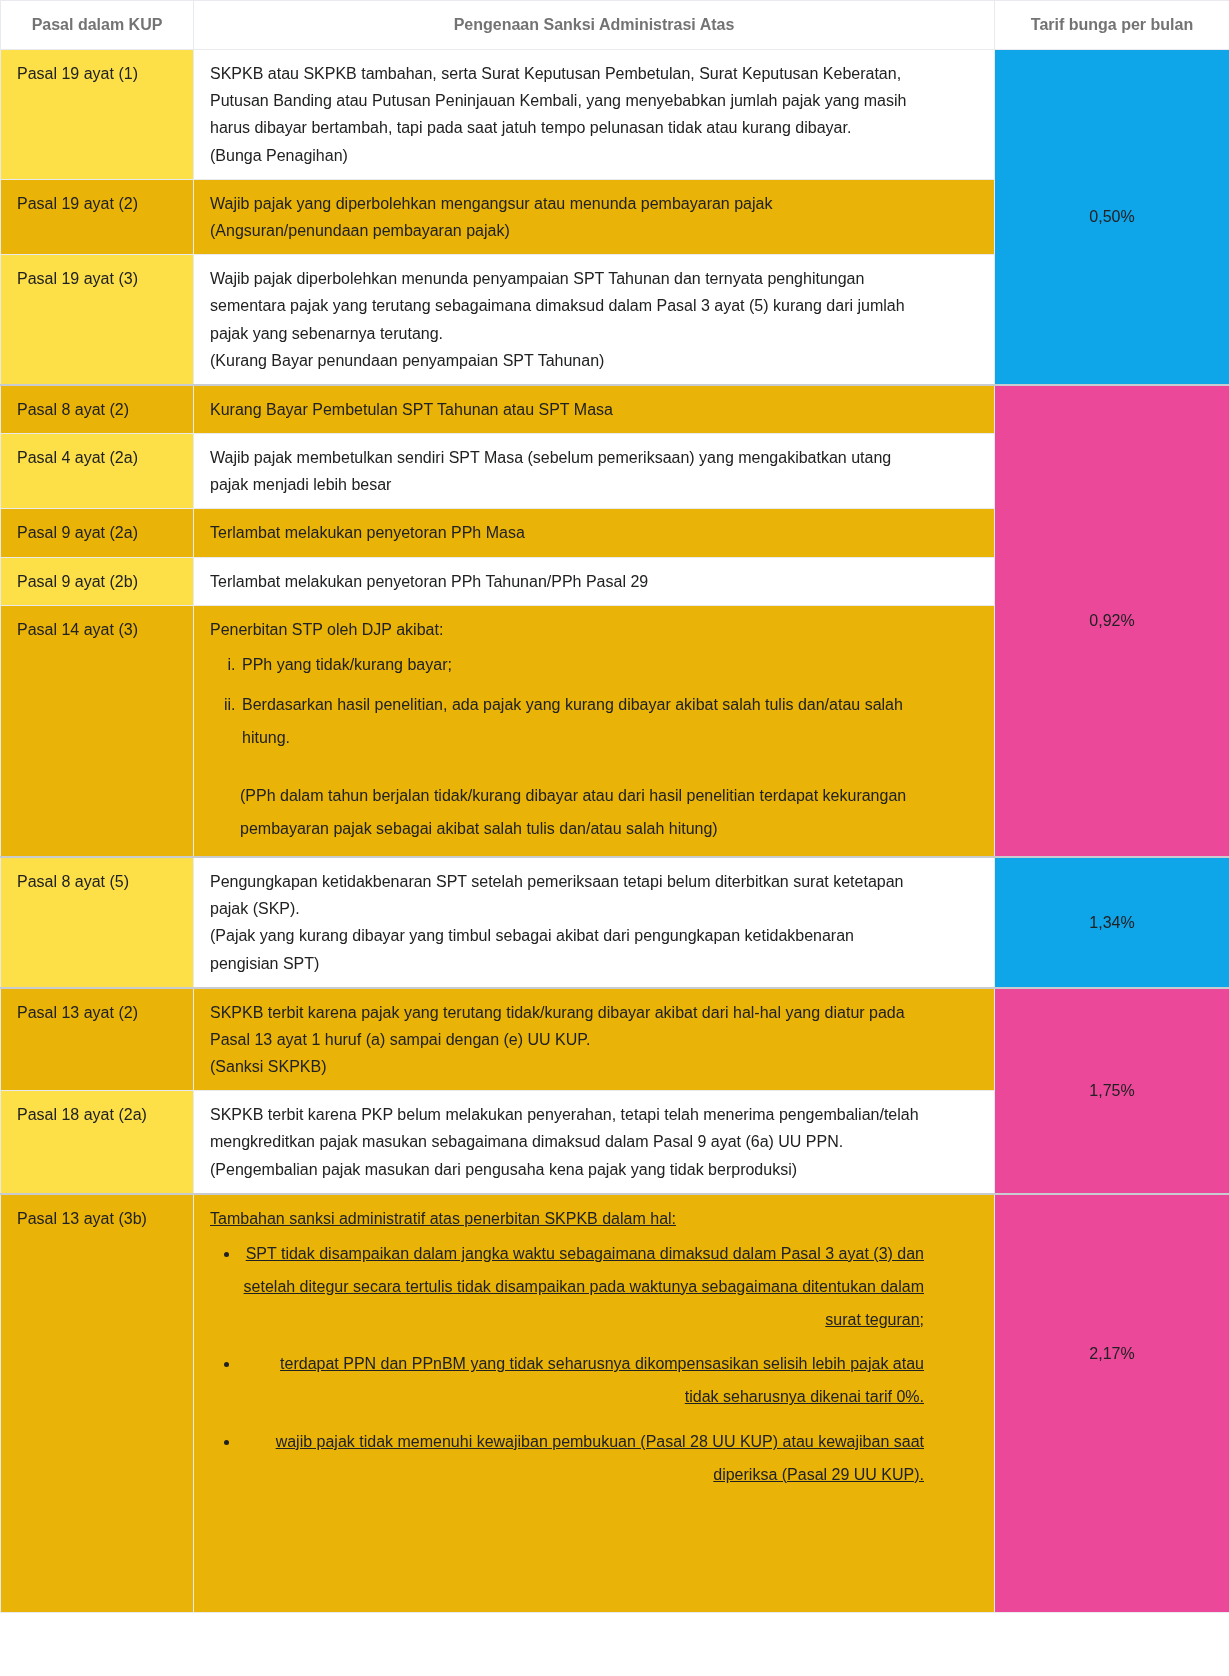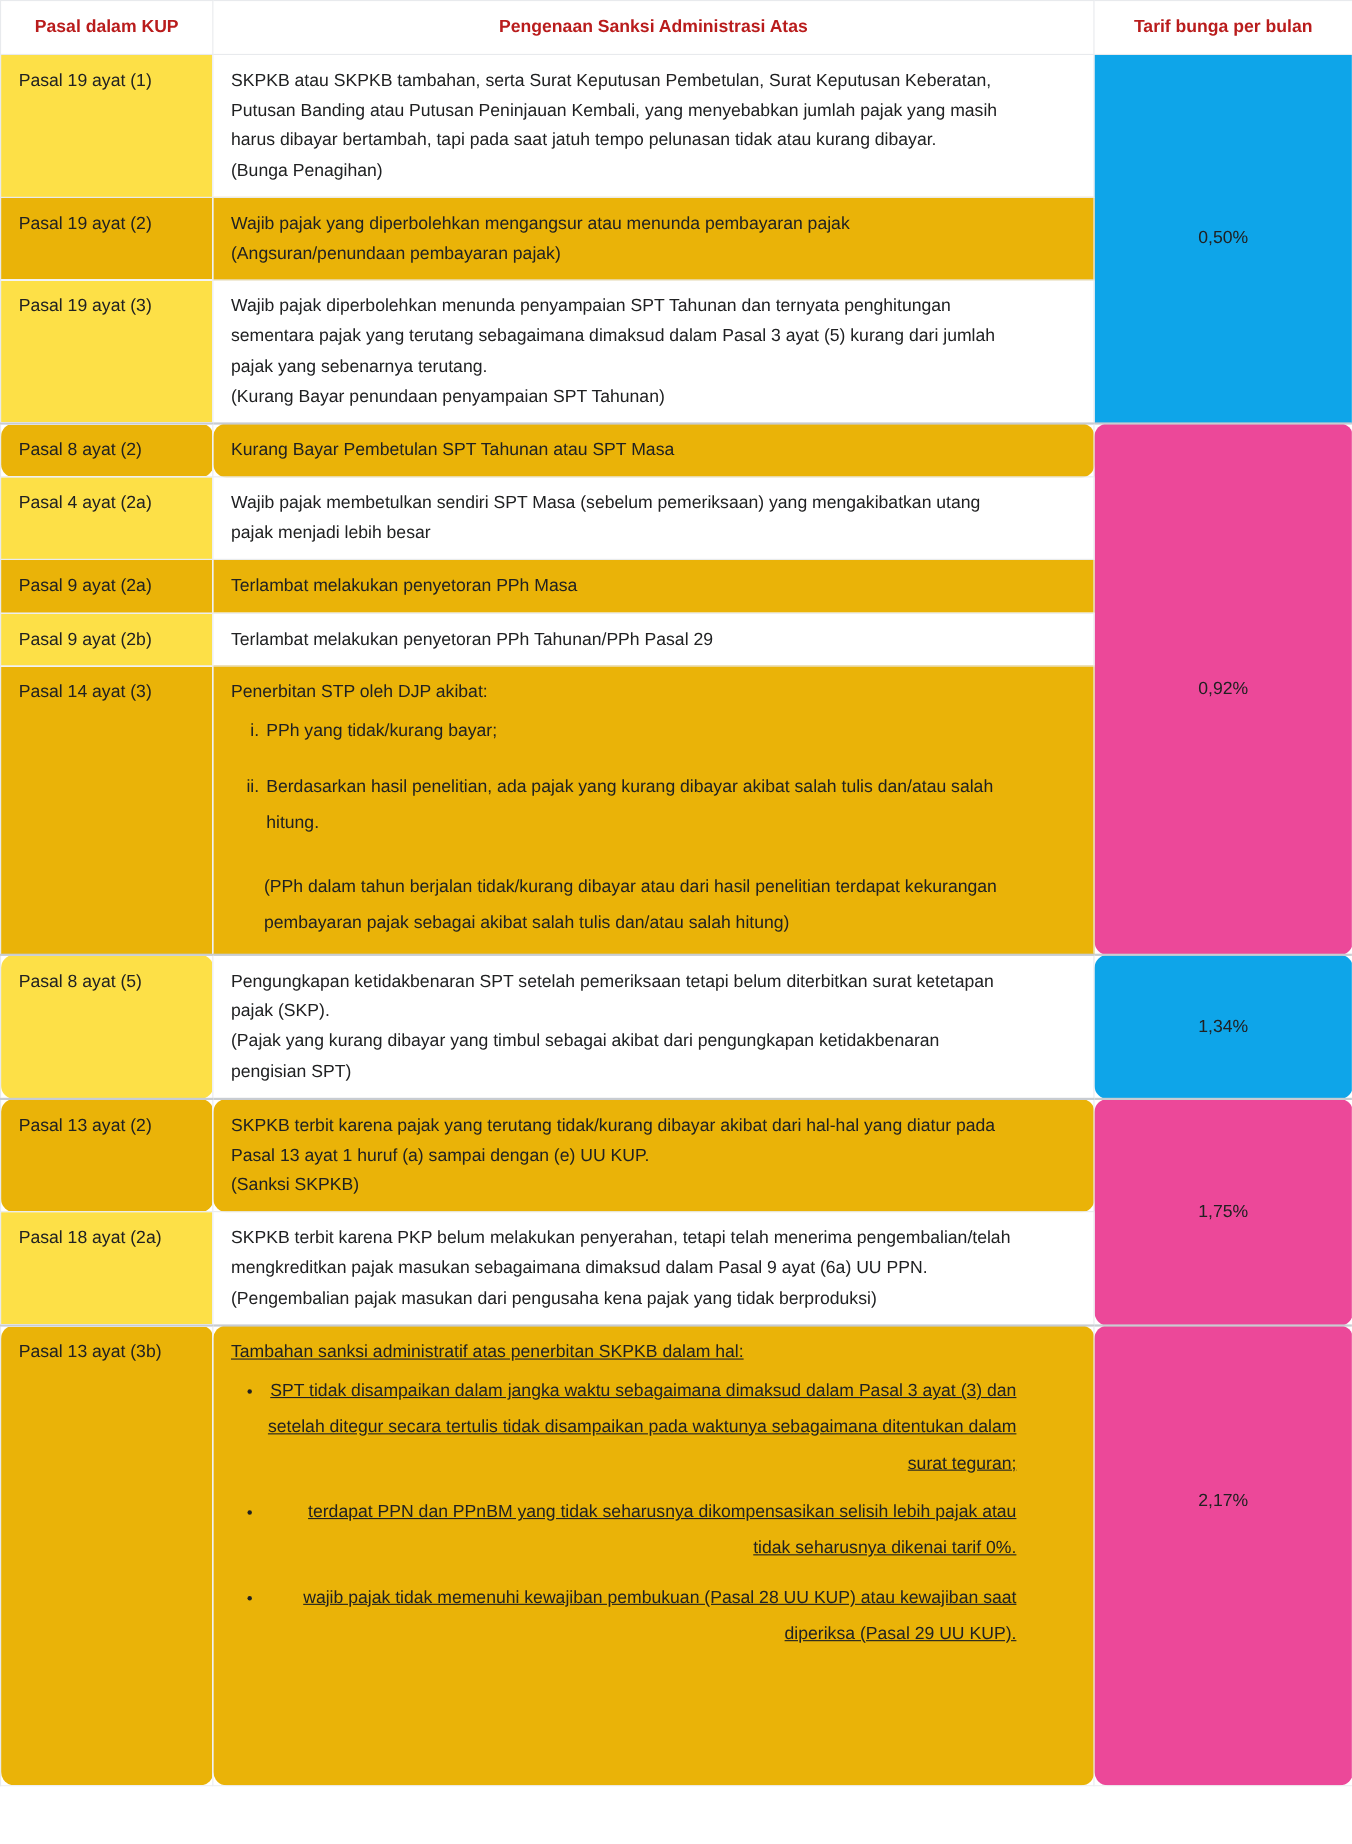"Pasal dalam KUP" th { color: #b91c1c -> #737373 }
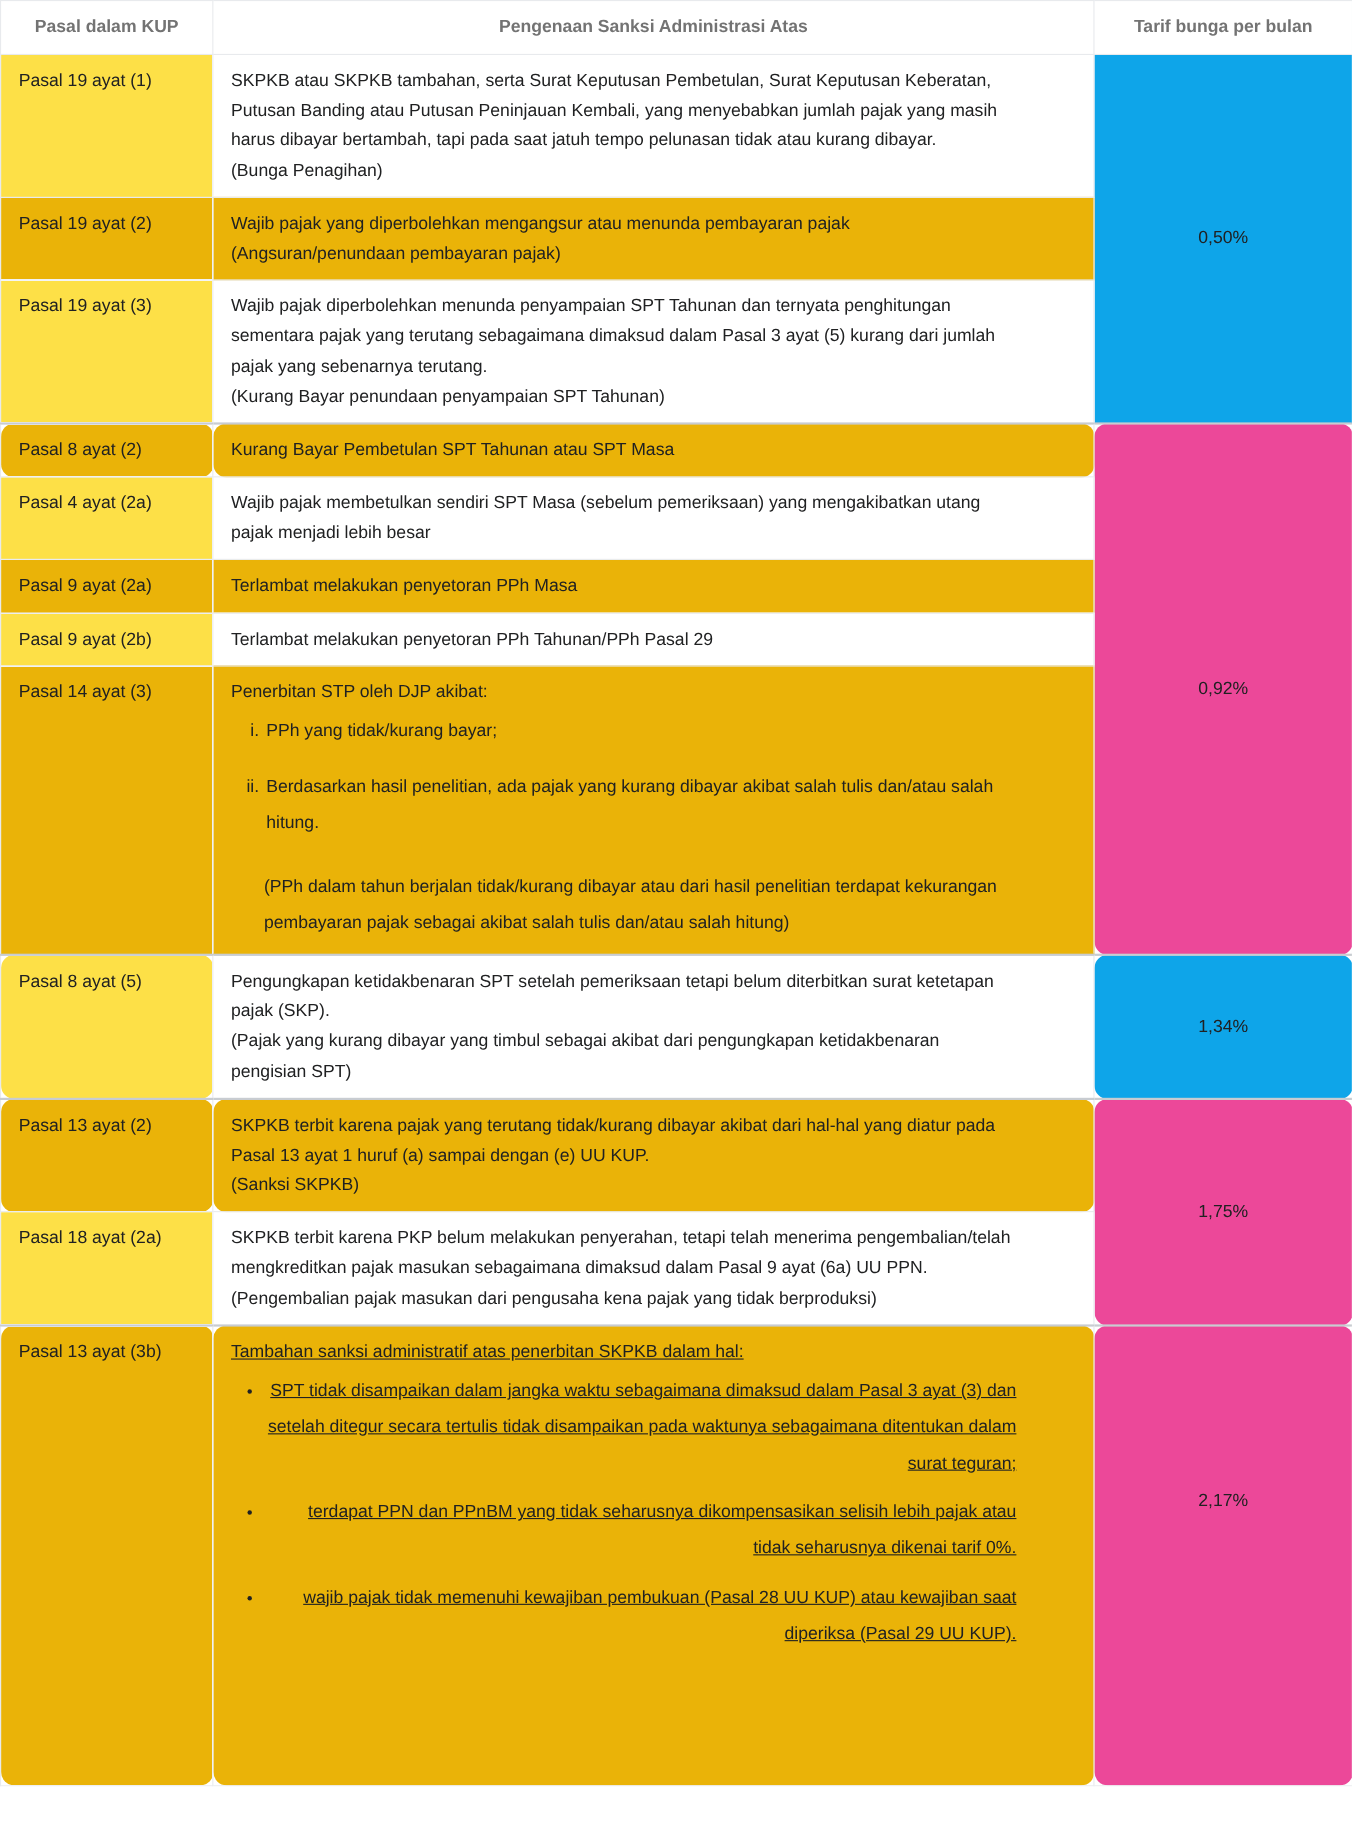"Pasal 8 ayat (2)" tr.gstart > td { border-radius: 12px -> none }
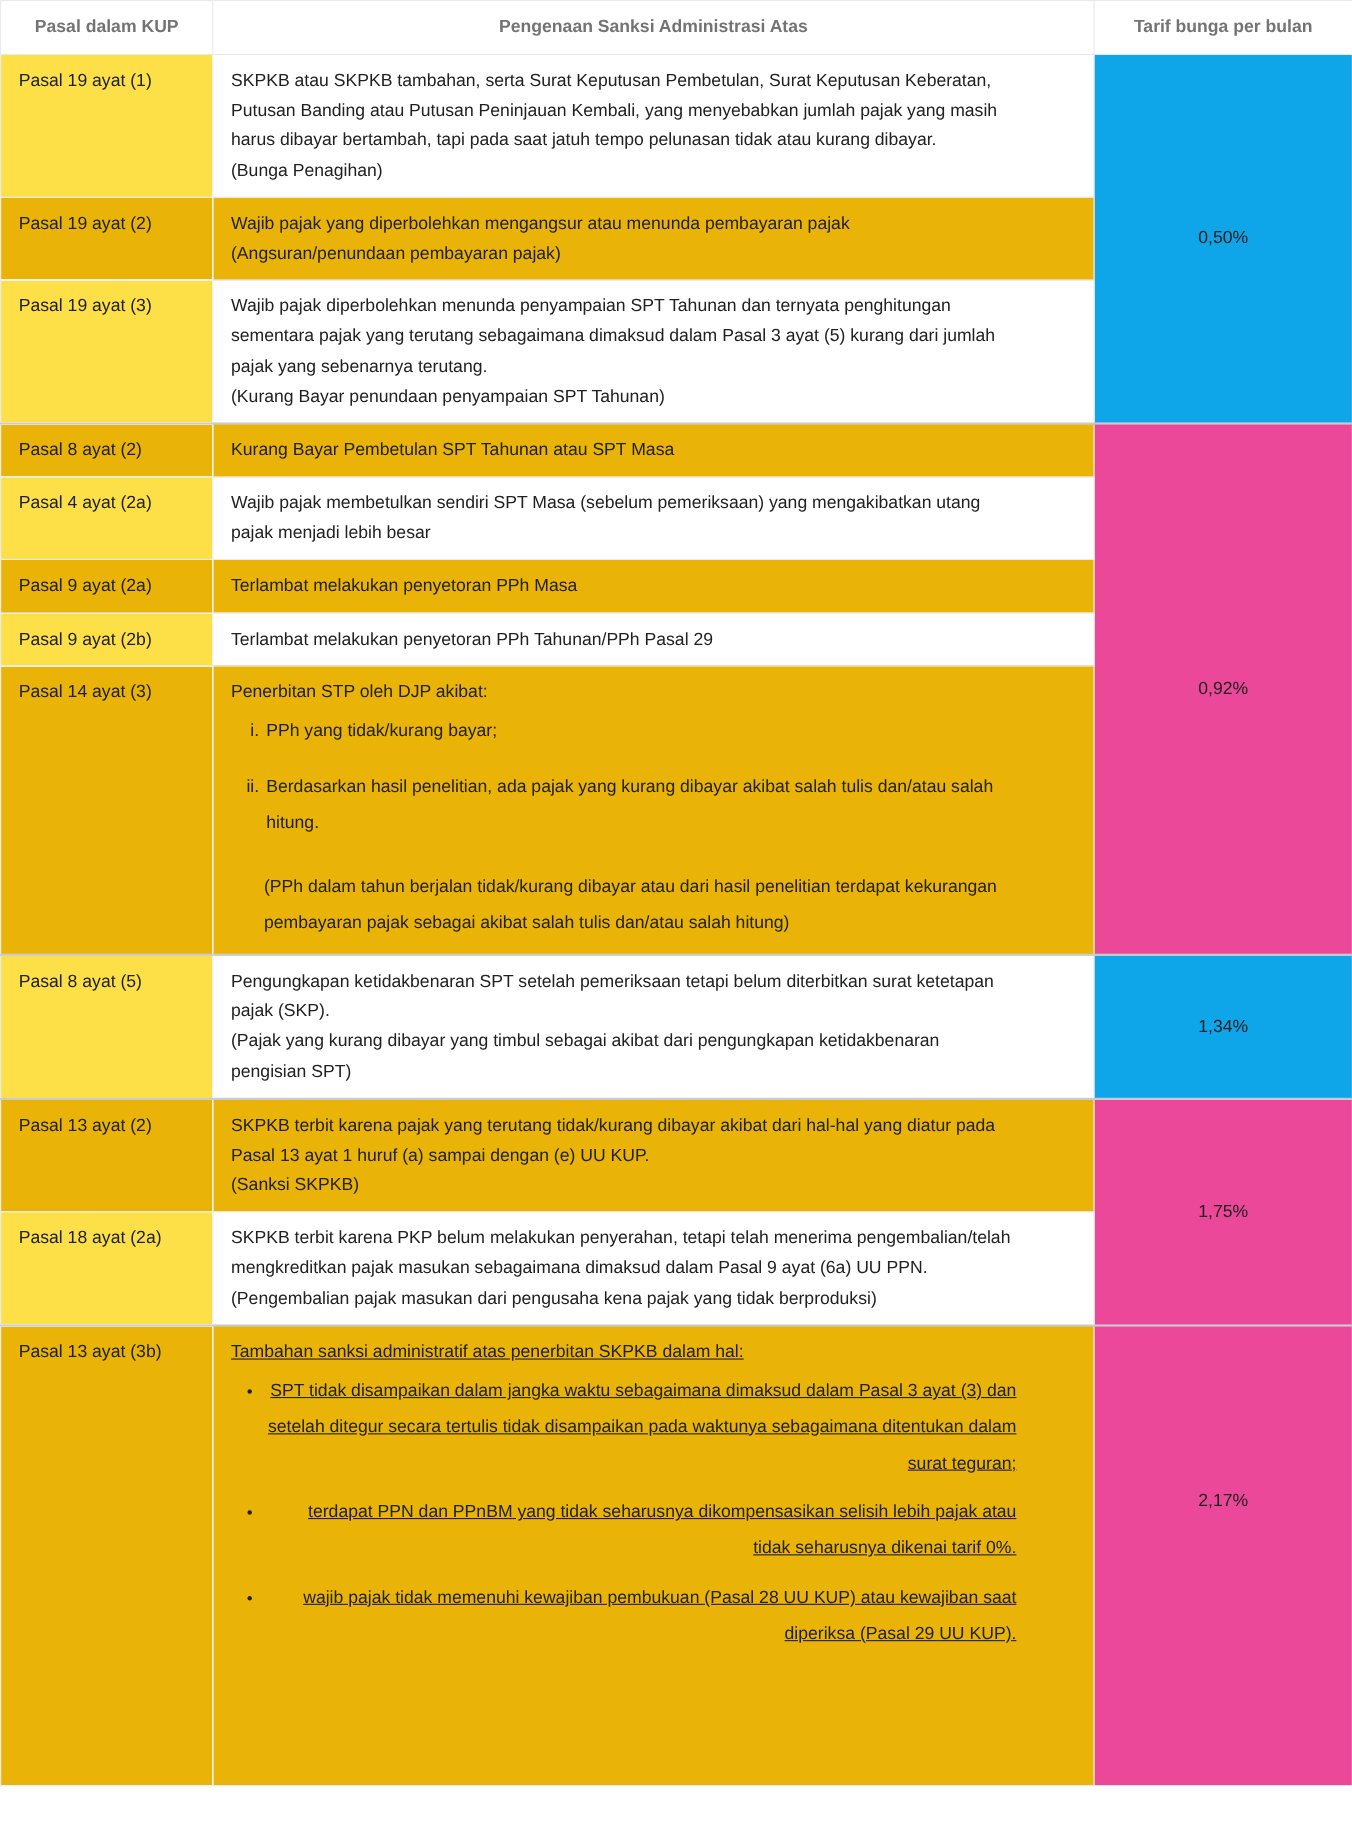"Berdasarkan hasil penelitian, ada pajak" ol.roman li + li { margin-top: 18px -> 7px }
